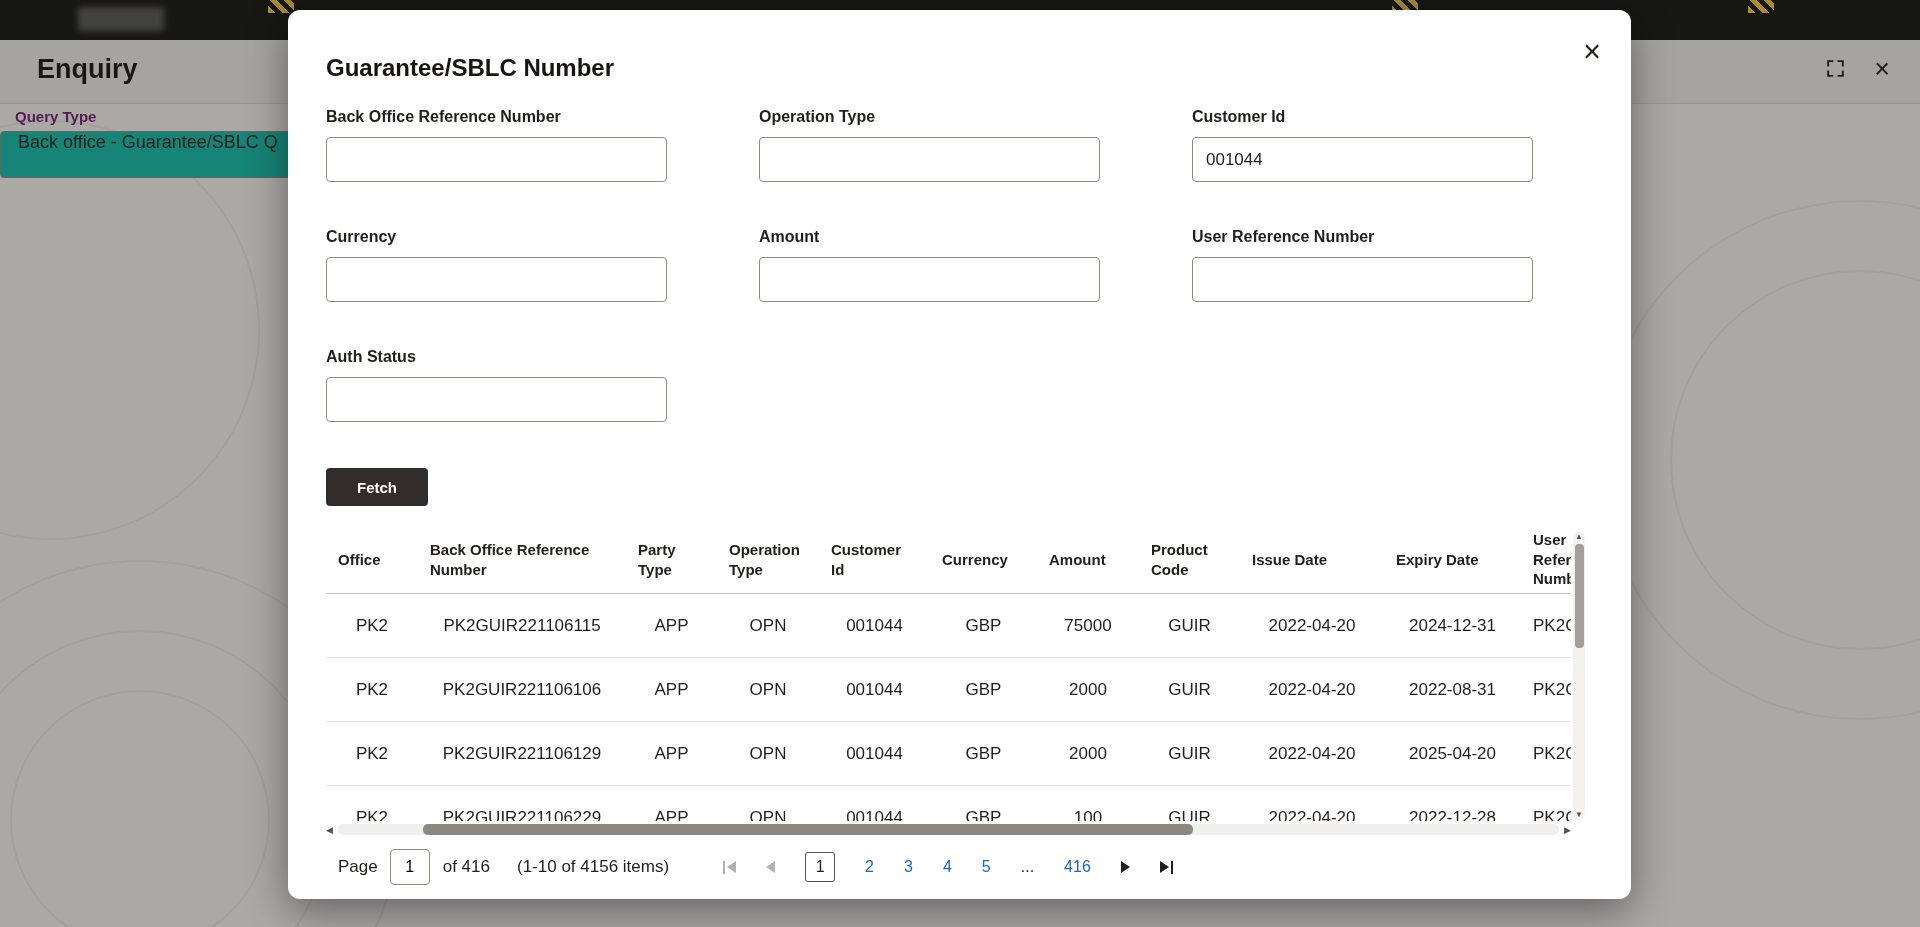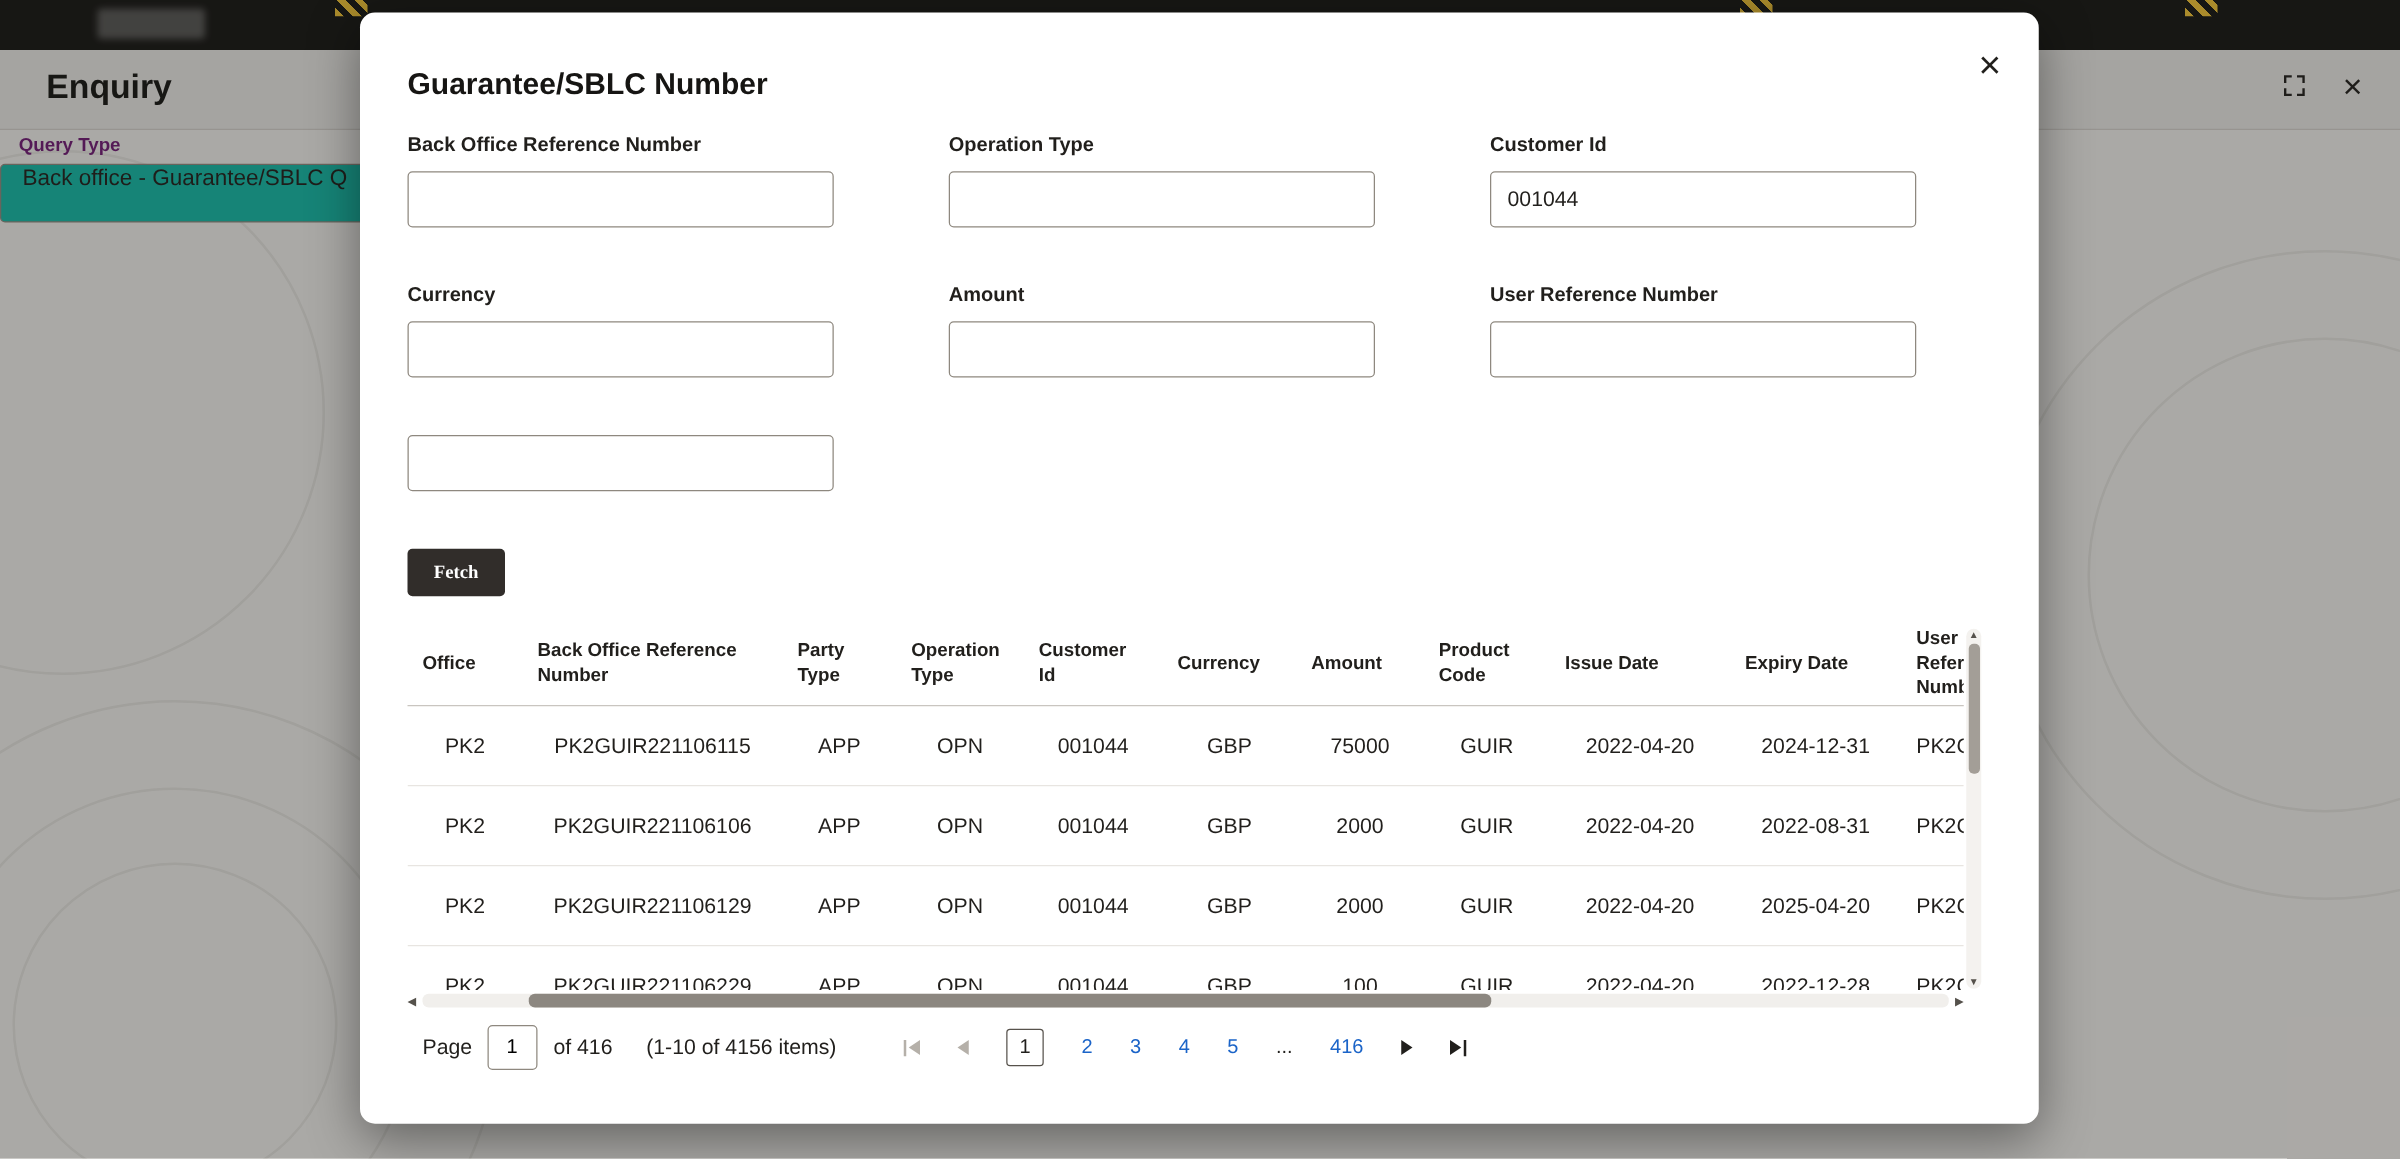"Auth Status" label { html: none -> <label>Auth Status</label> }
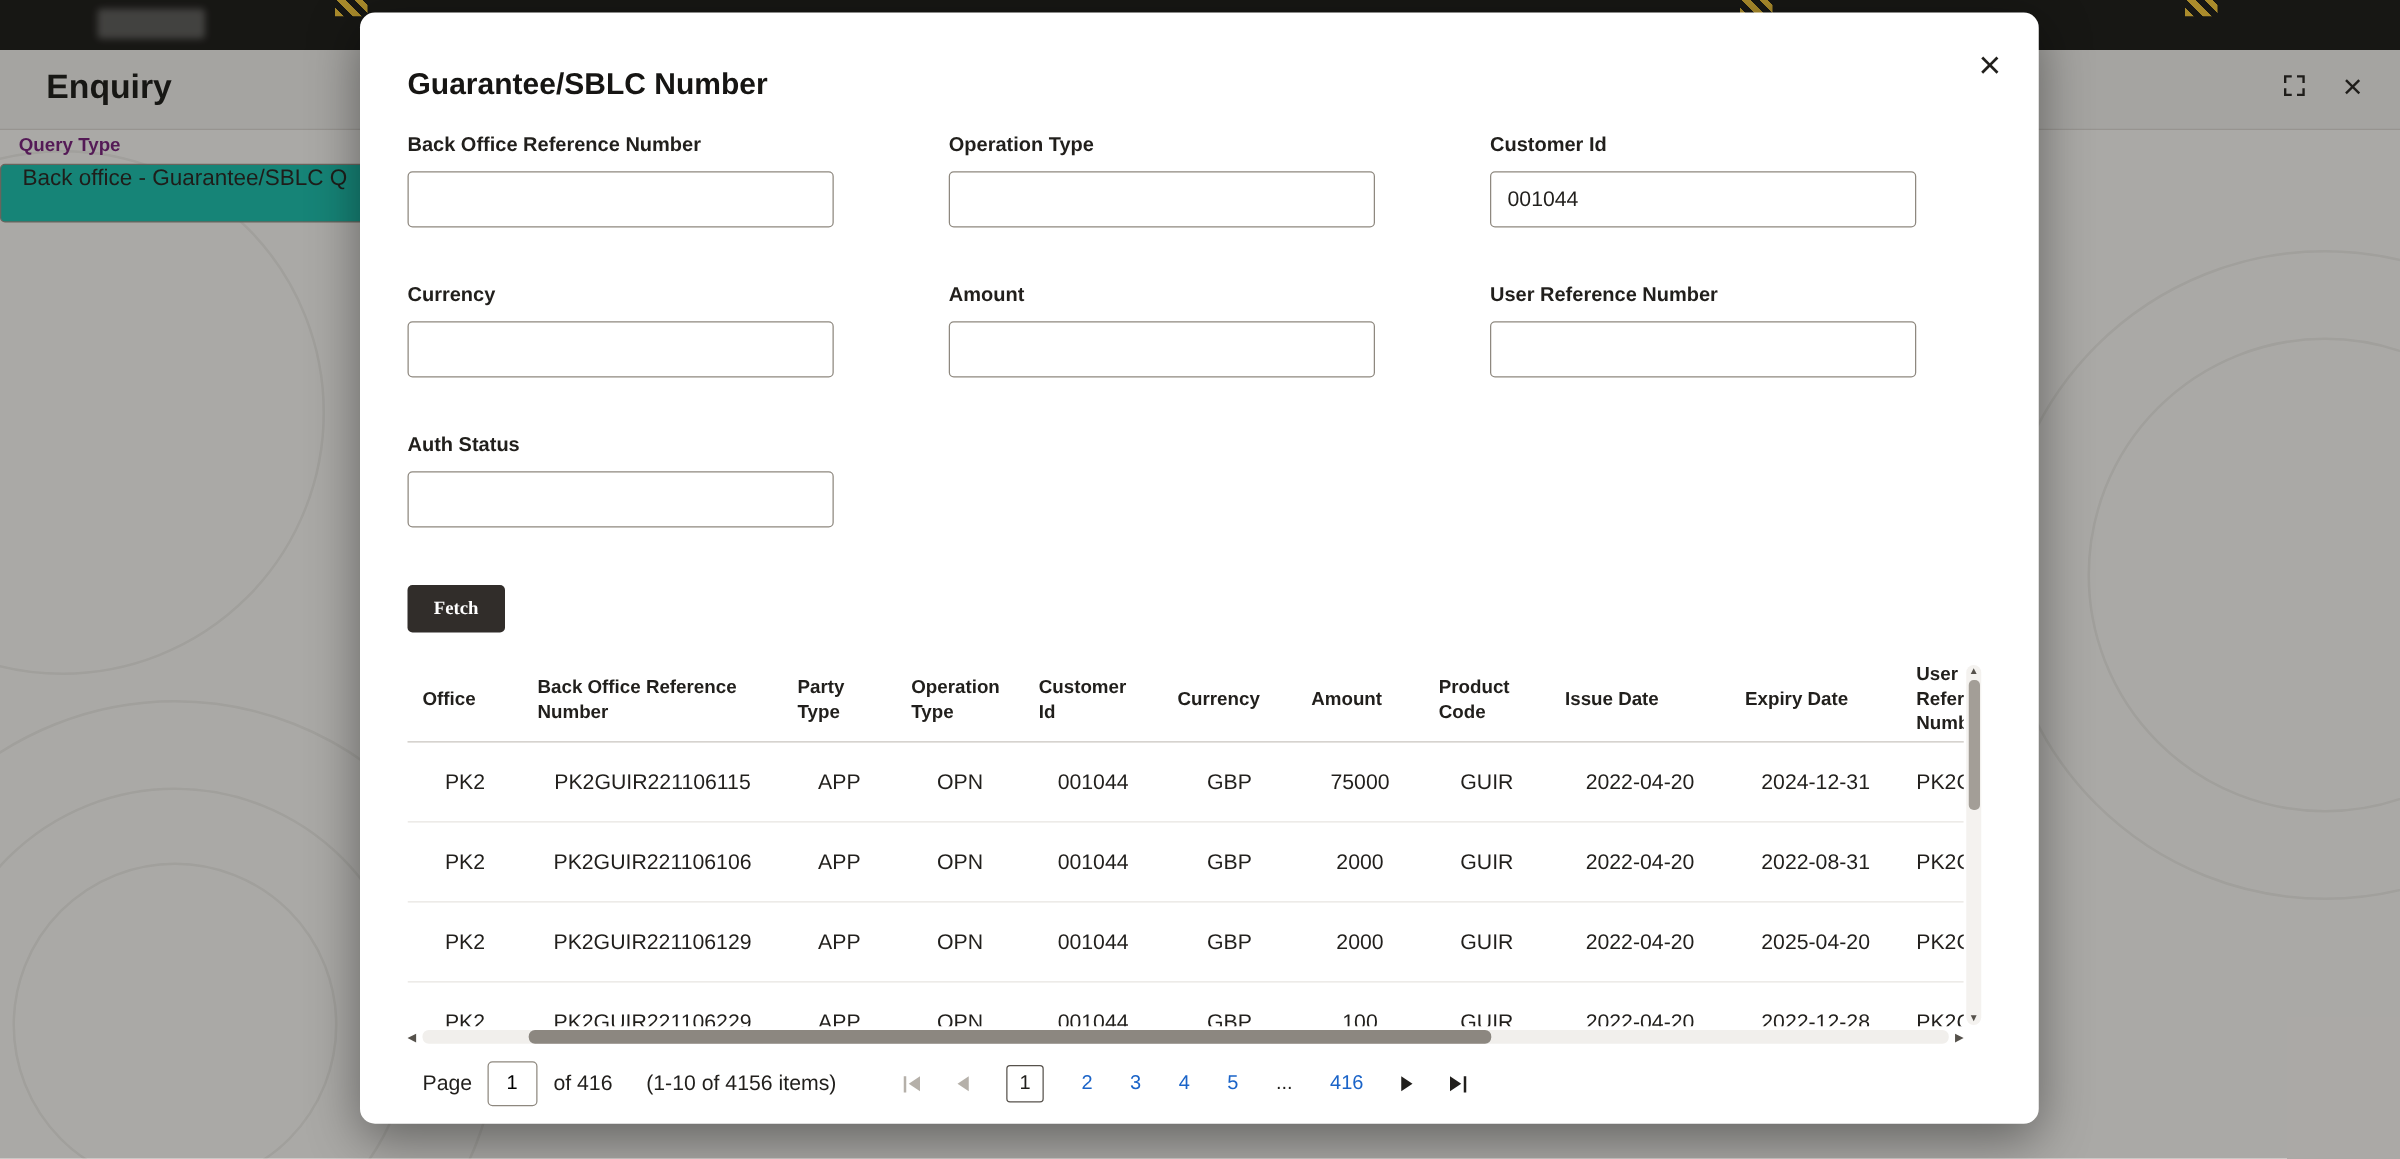"Fetch" .fetch-btn { font-family: Liberation Serif, serif -> Liberation Sans, sans-serif; padding: 0 21px -> 0 31px }
